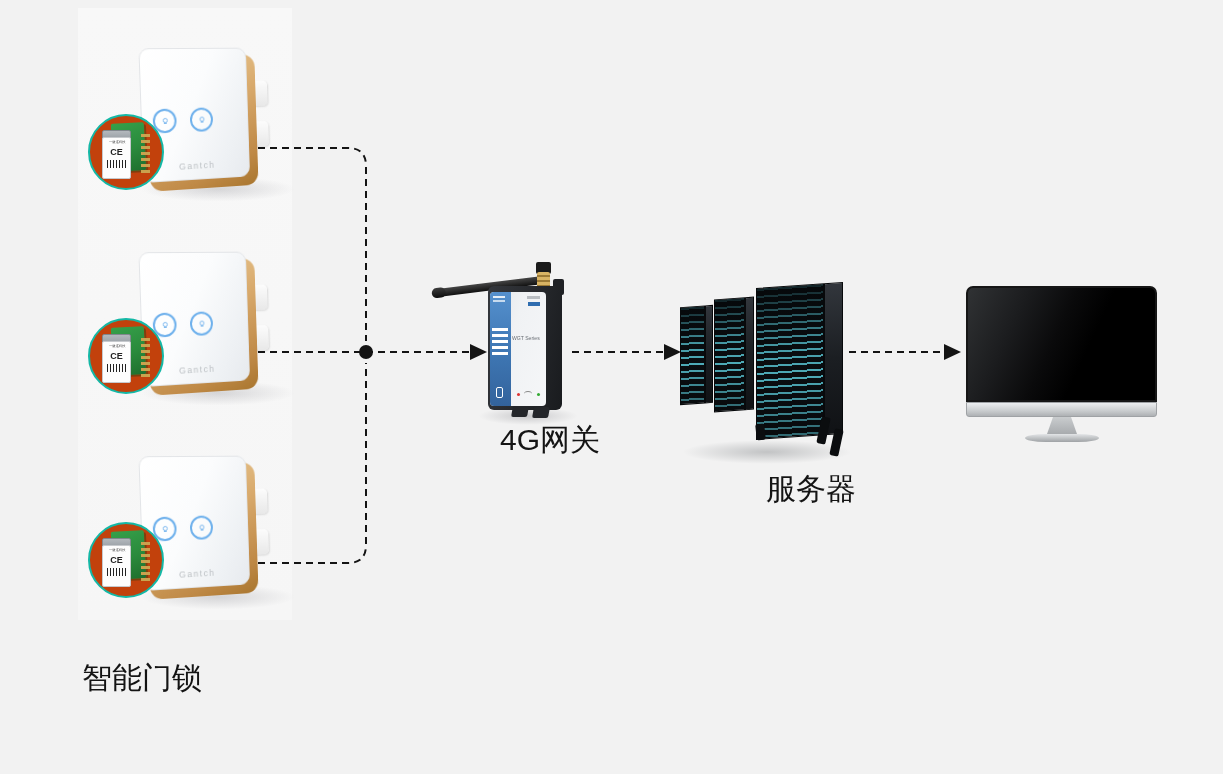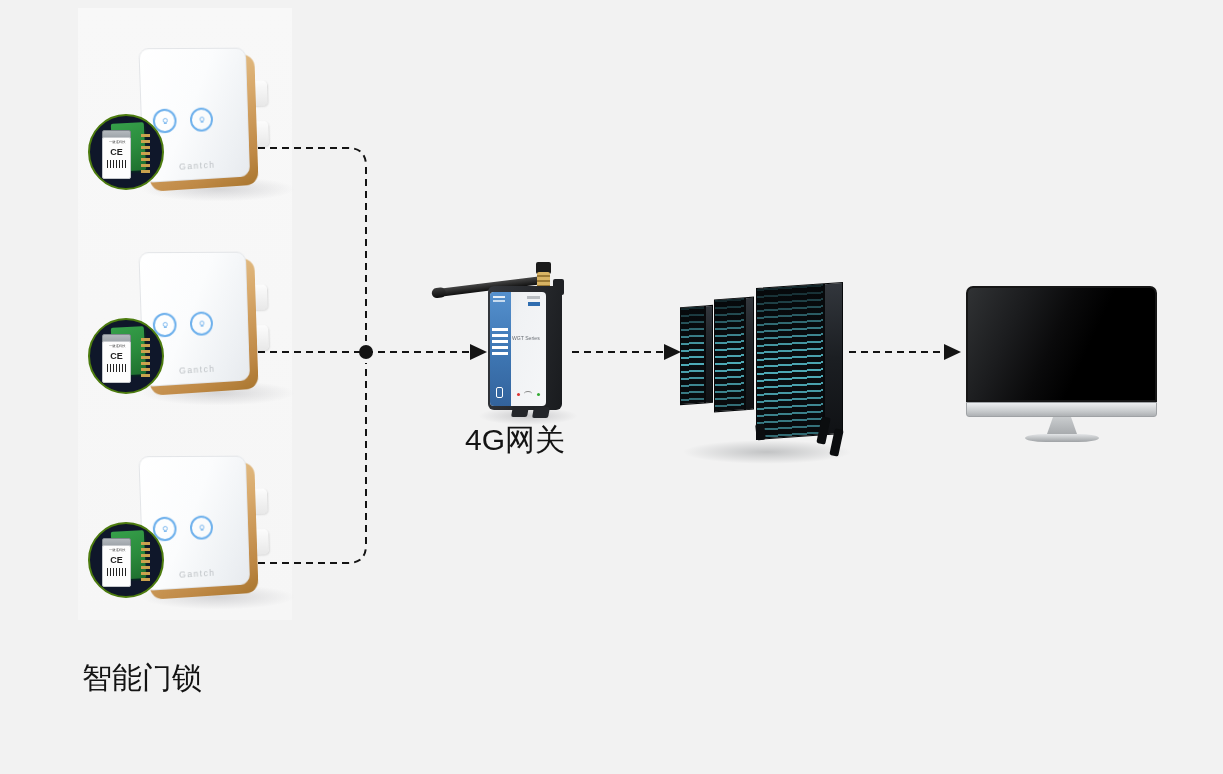"CE" .chip-badge { background: #0f172a -> #c2410c; border: 2px solid #4d7c0f -> 2px solid #14b8a6 }
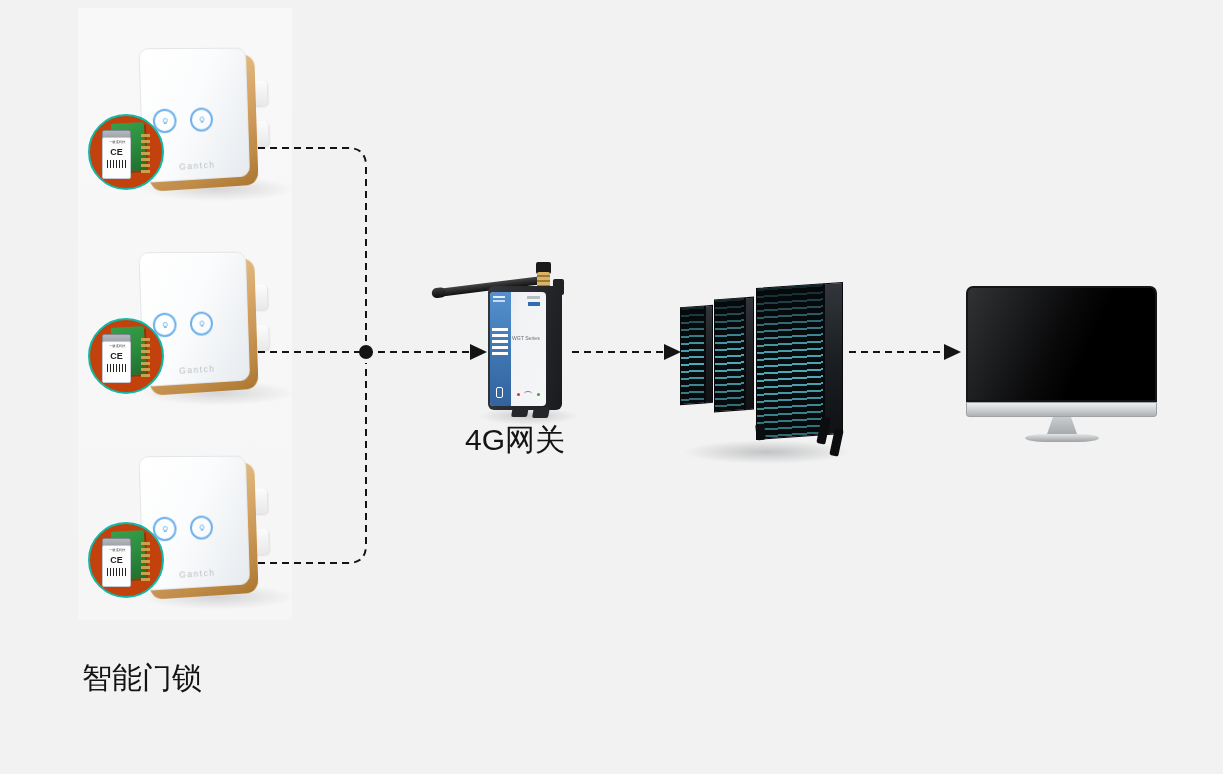"4G网关" .lbl { text-align: center -> right }
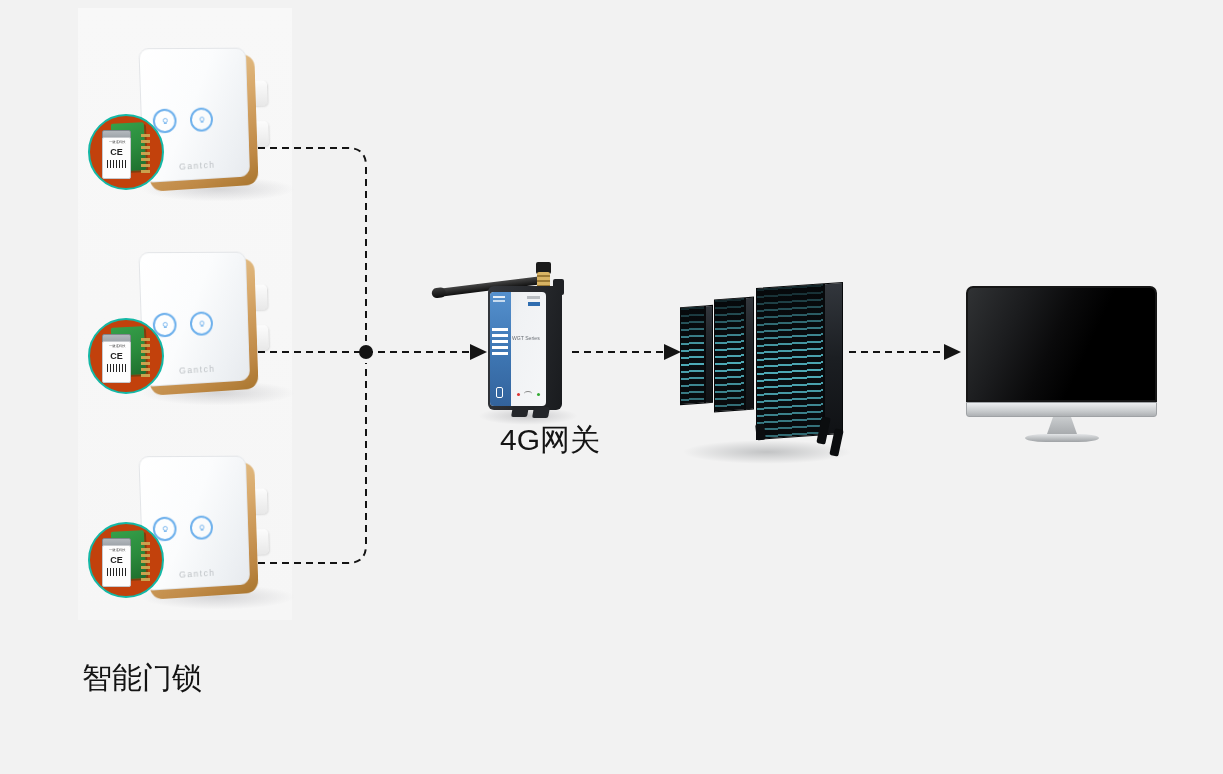"服务器" div.lbl { html: none -> <div>服务器</div> }
